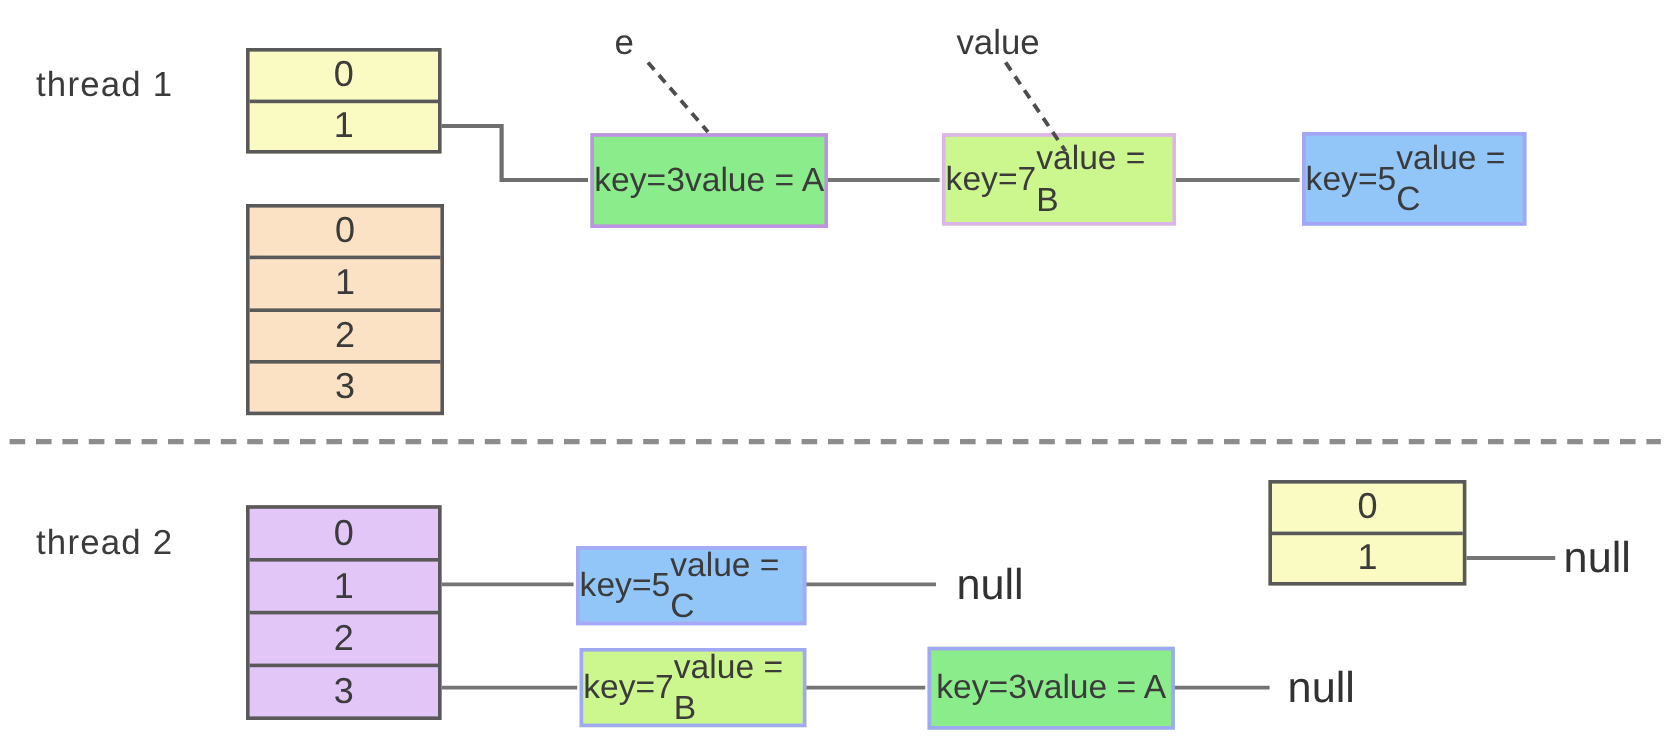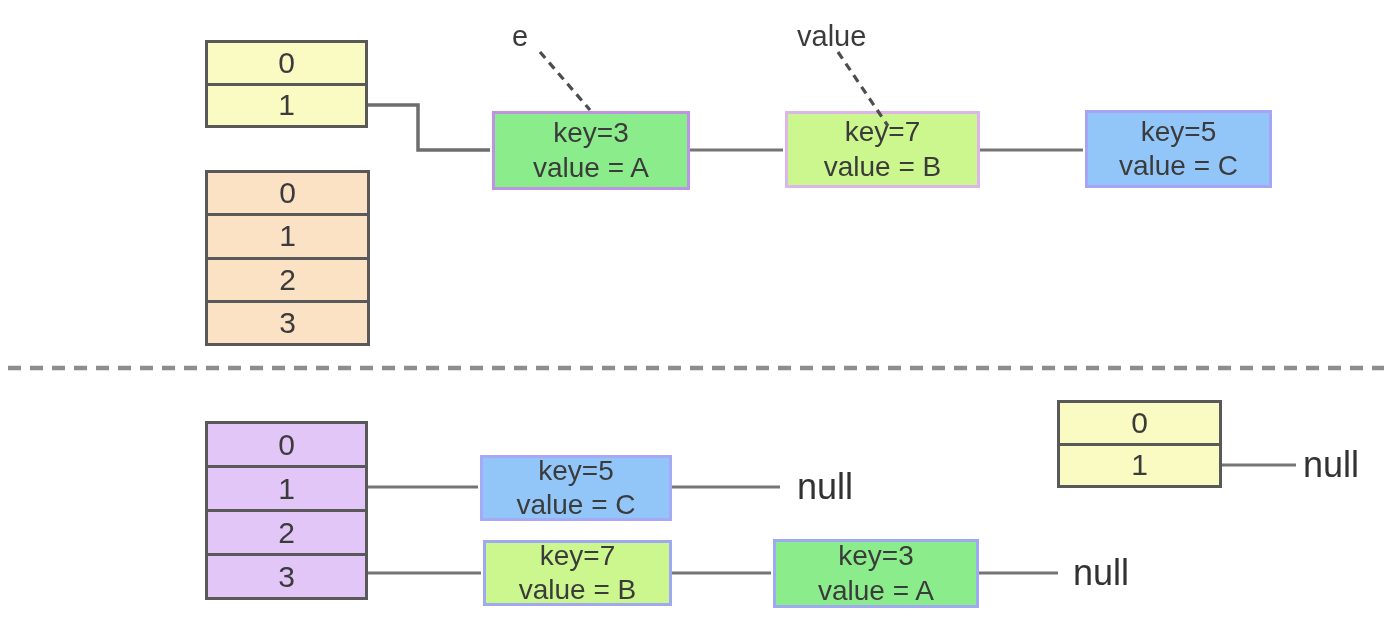"thread 1" div.thread-label { html: none -> <div>thread 1</div> }
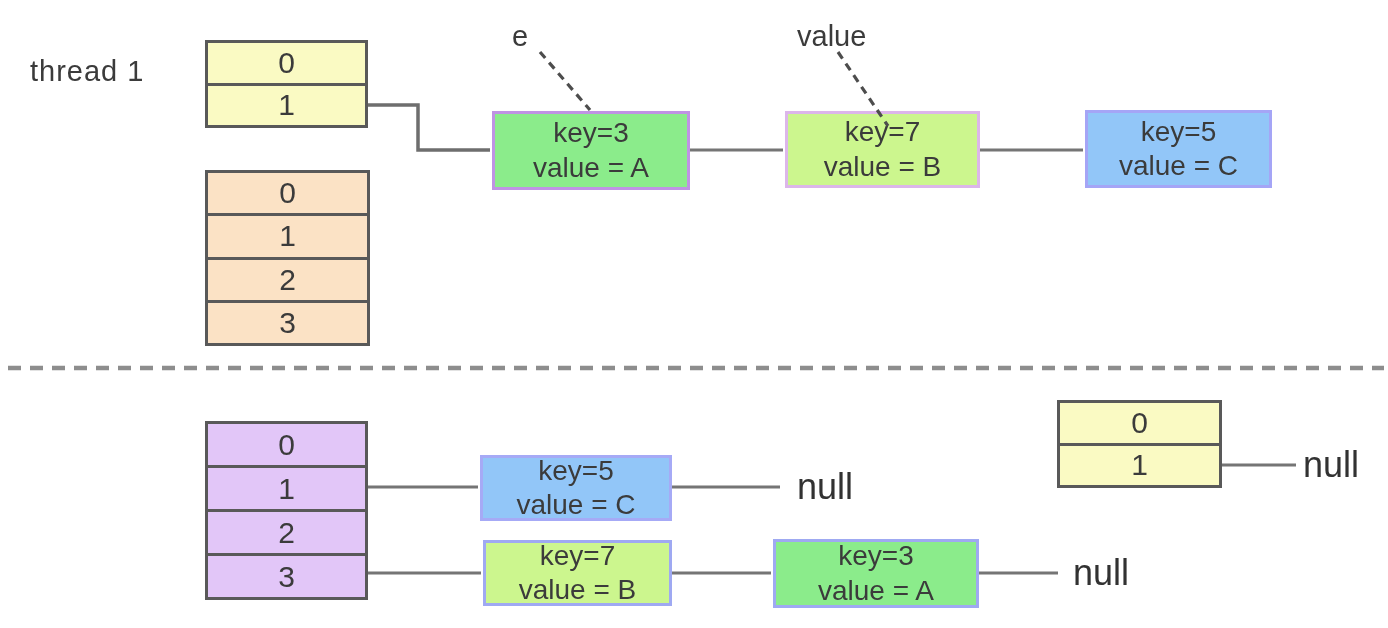"key=3" .node { flex-direction: column -> row }
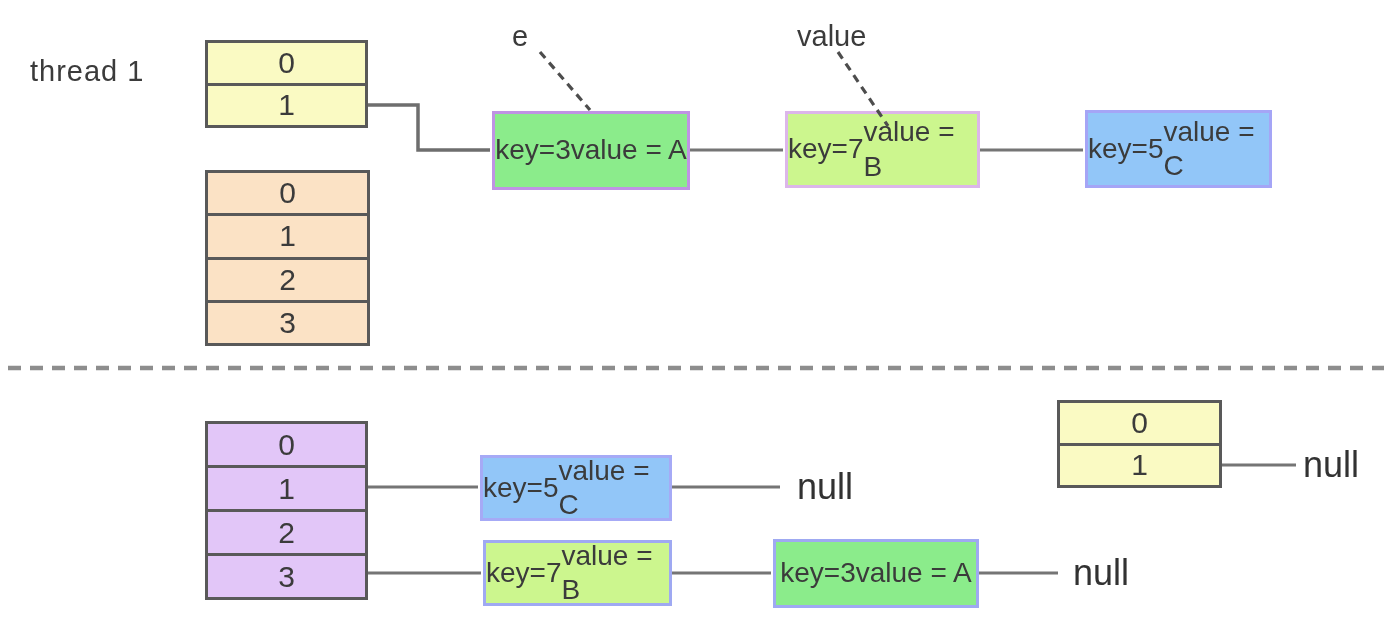"thread 2" div.thread-label { html: none -> <div>thread 2</div> }
